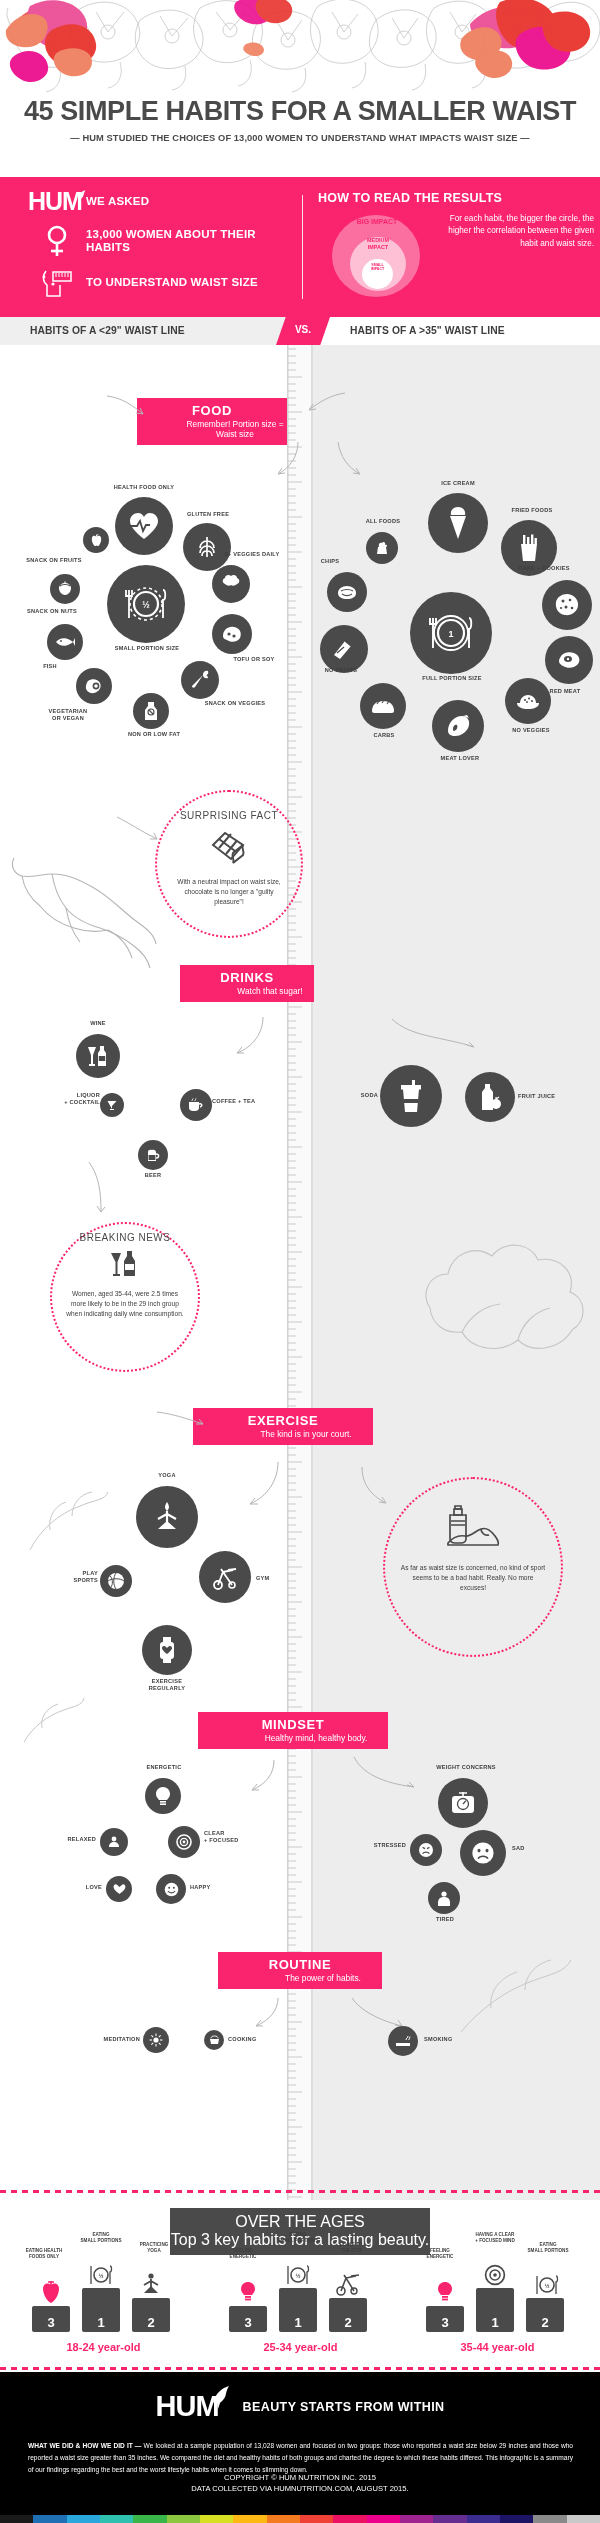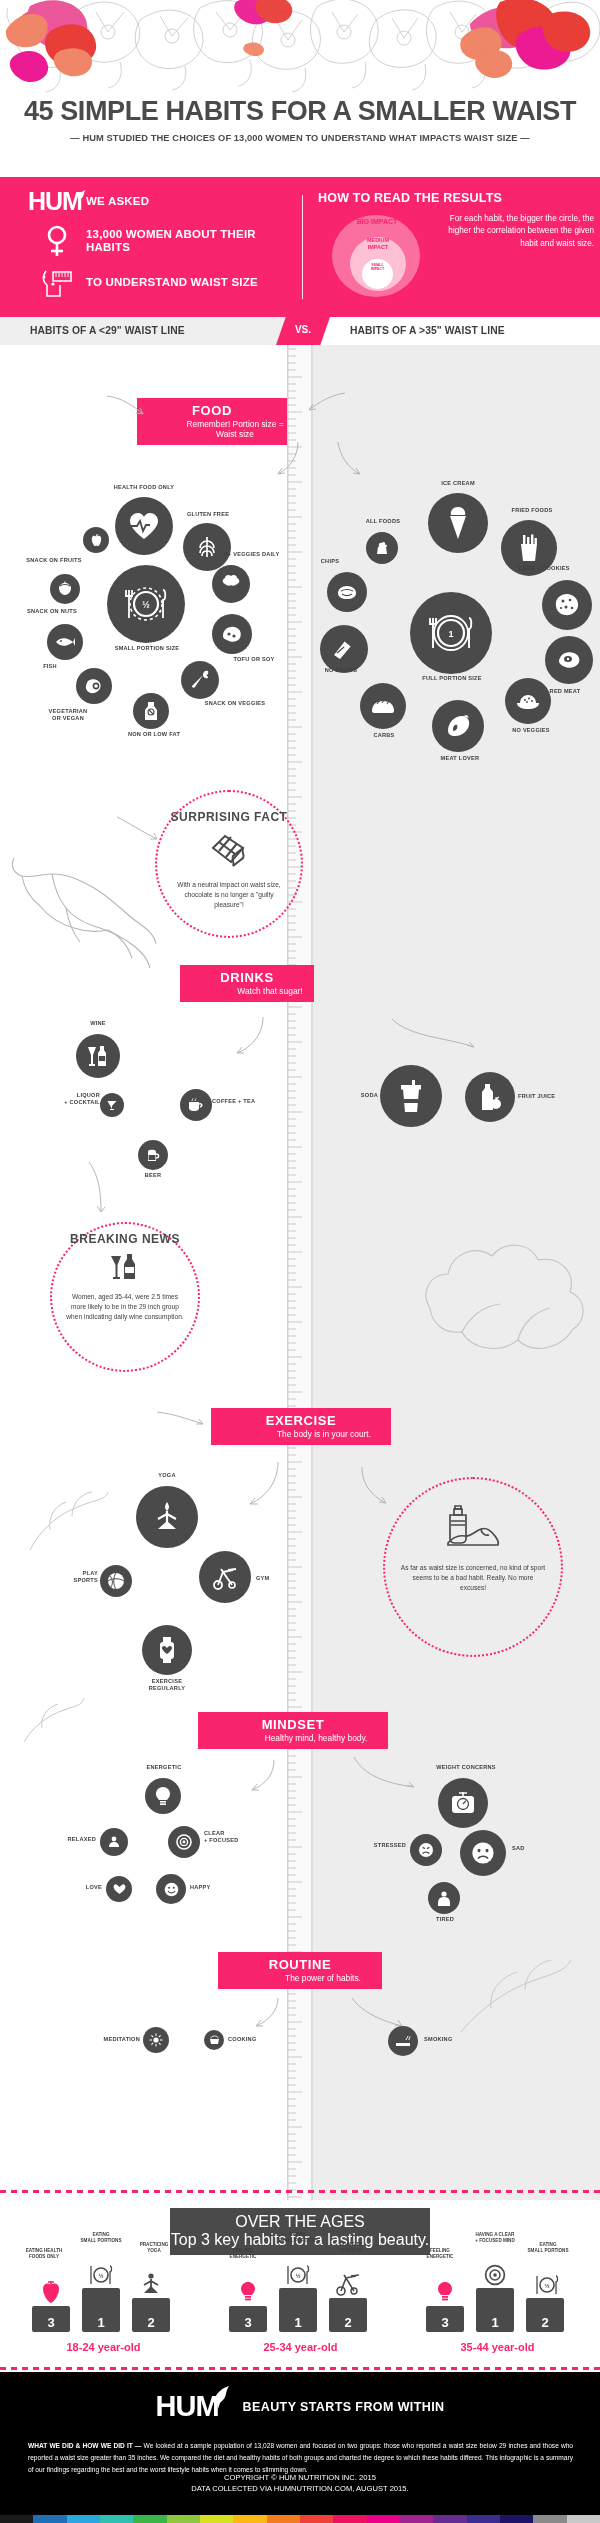"SURPRISING FACT" .fact-title { font-size: 12px -> 10px; font-weight: bold -> normal }
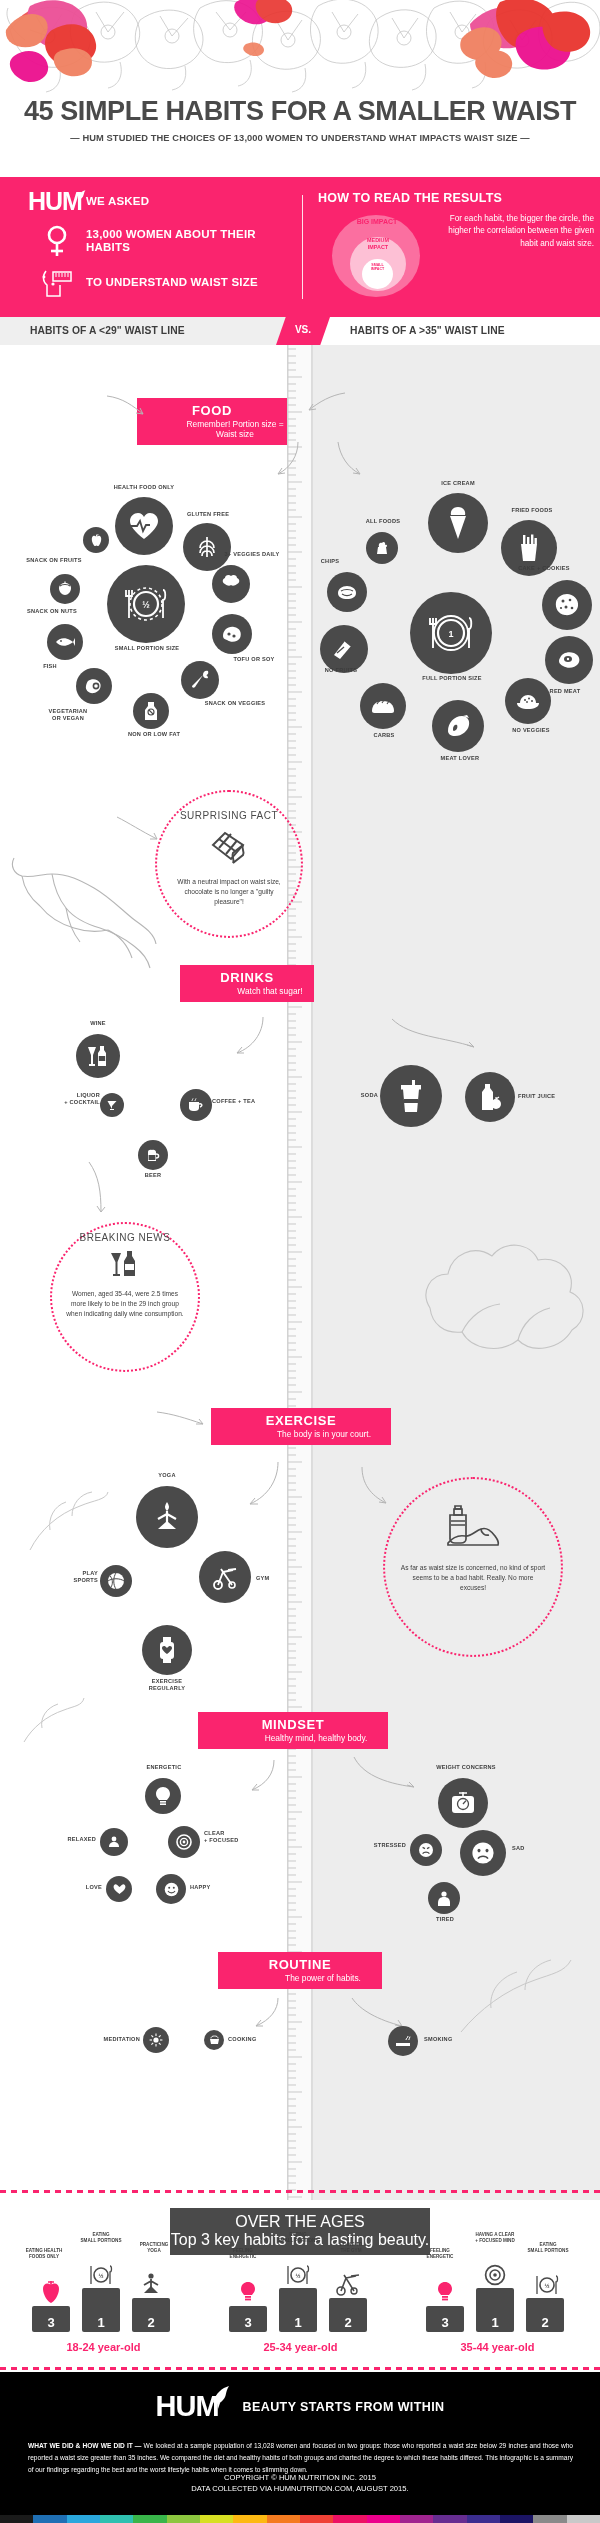"EXERCISE" div.banner { left: 211px -> 193px }
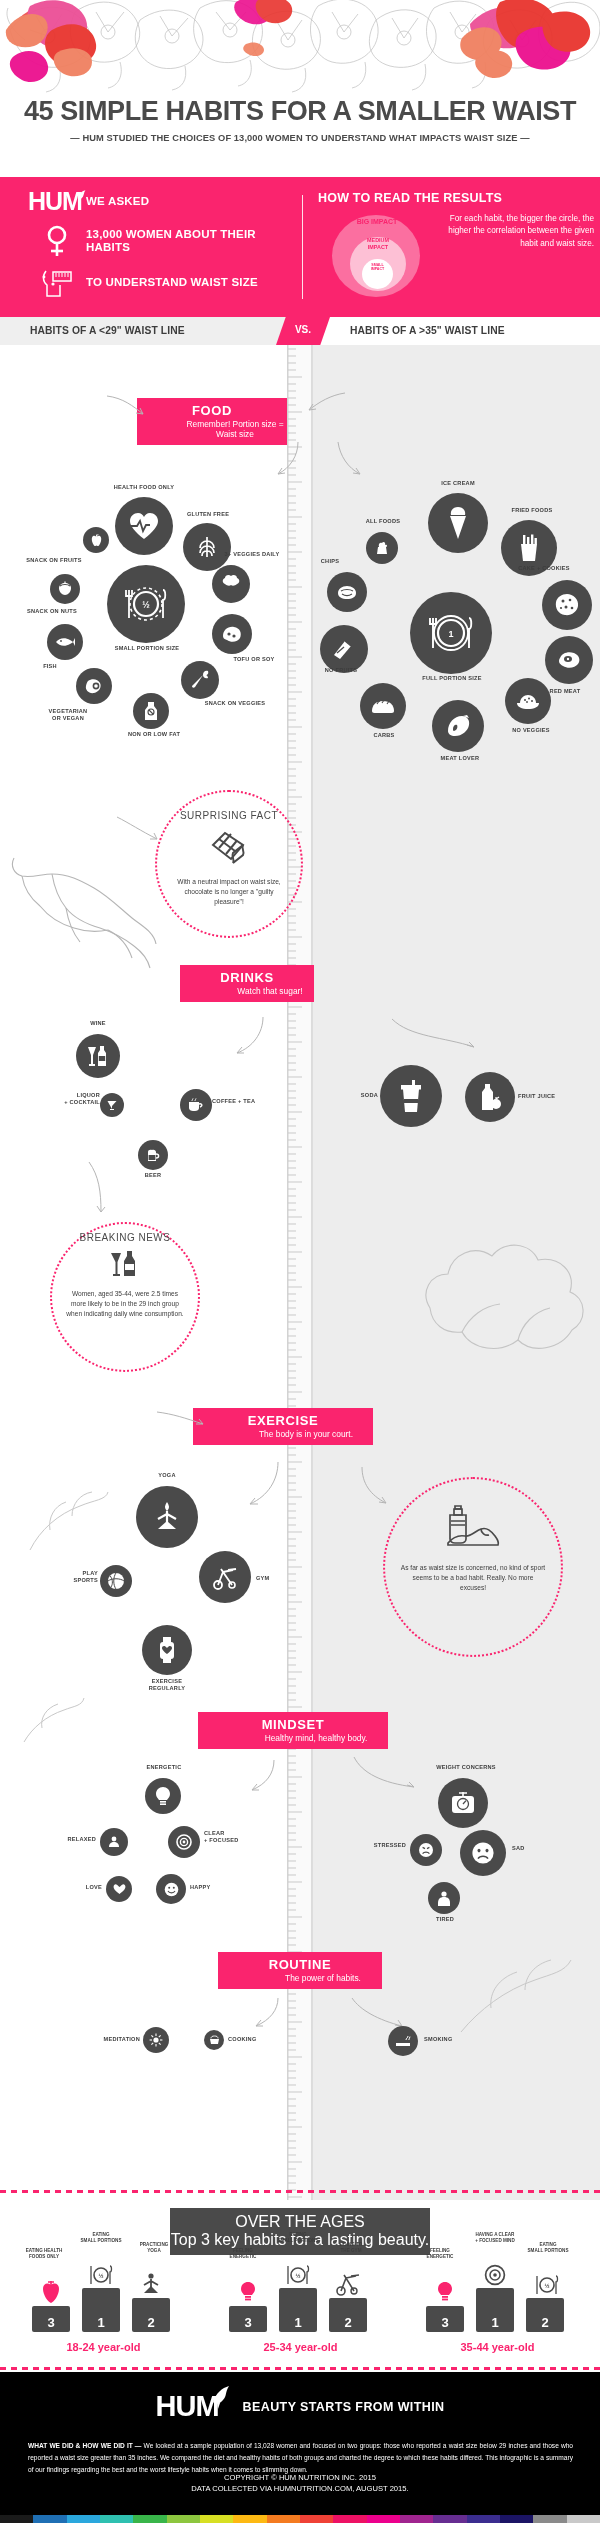"The body is in your" div.bs { text: body -> kind }
